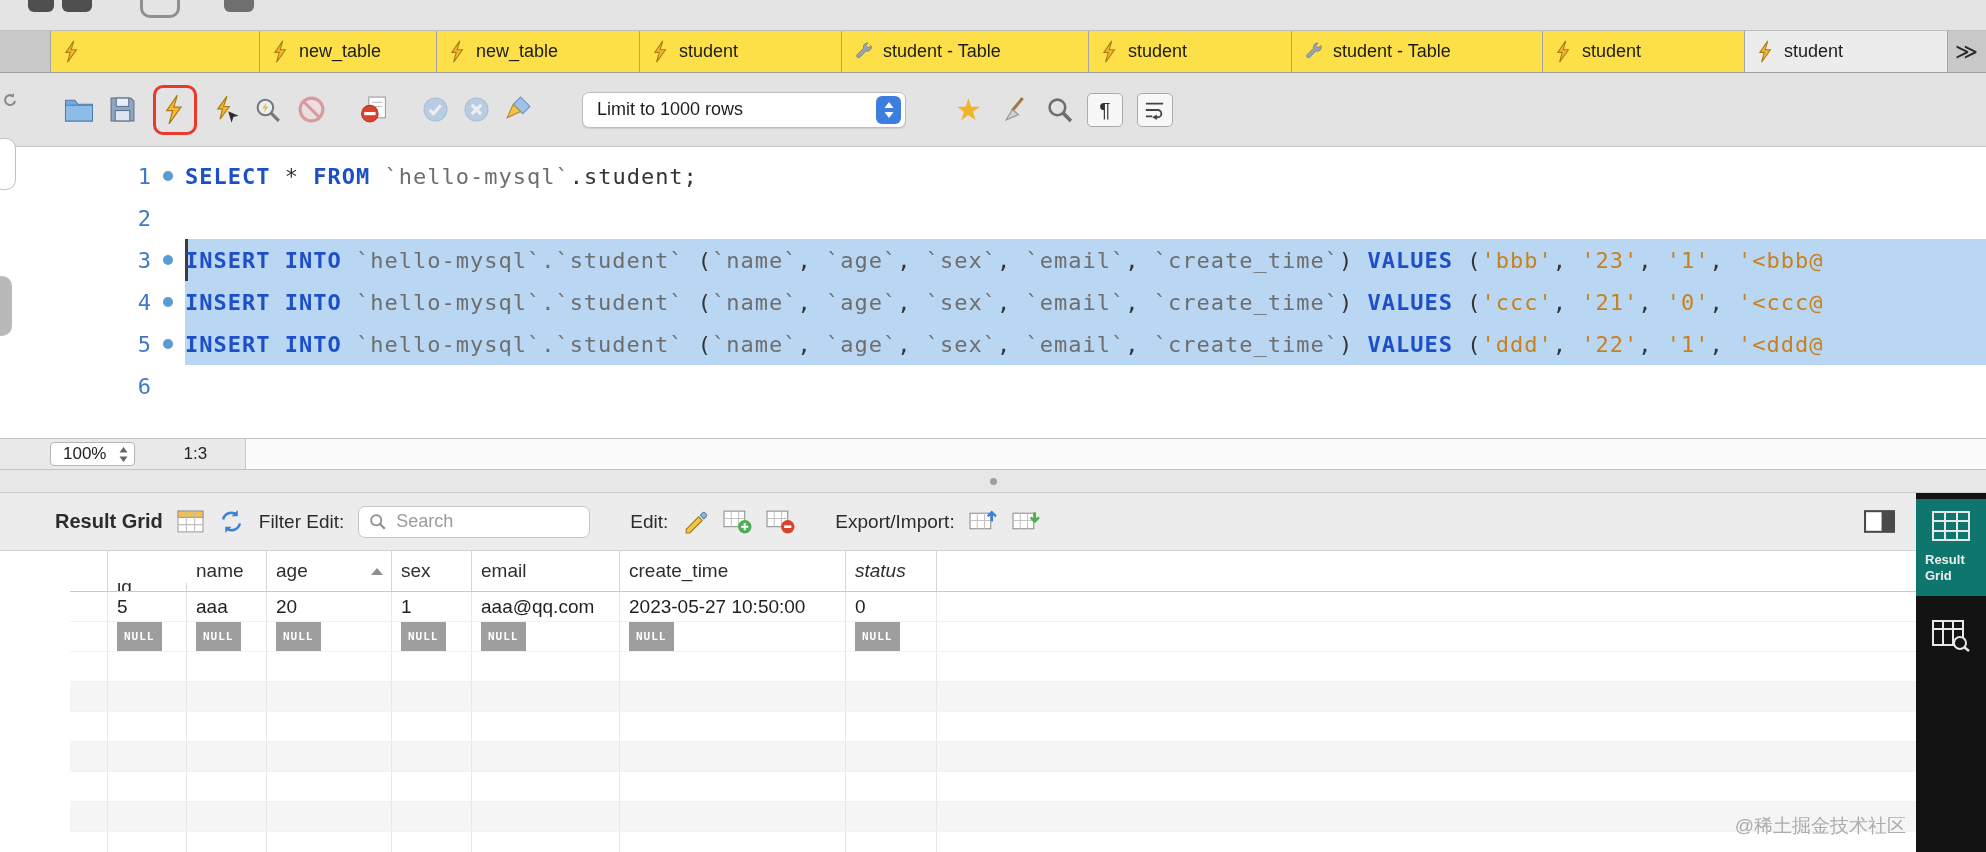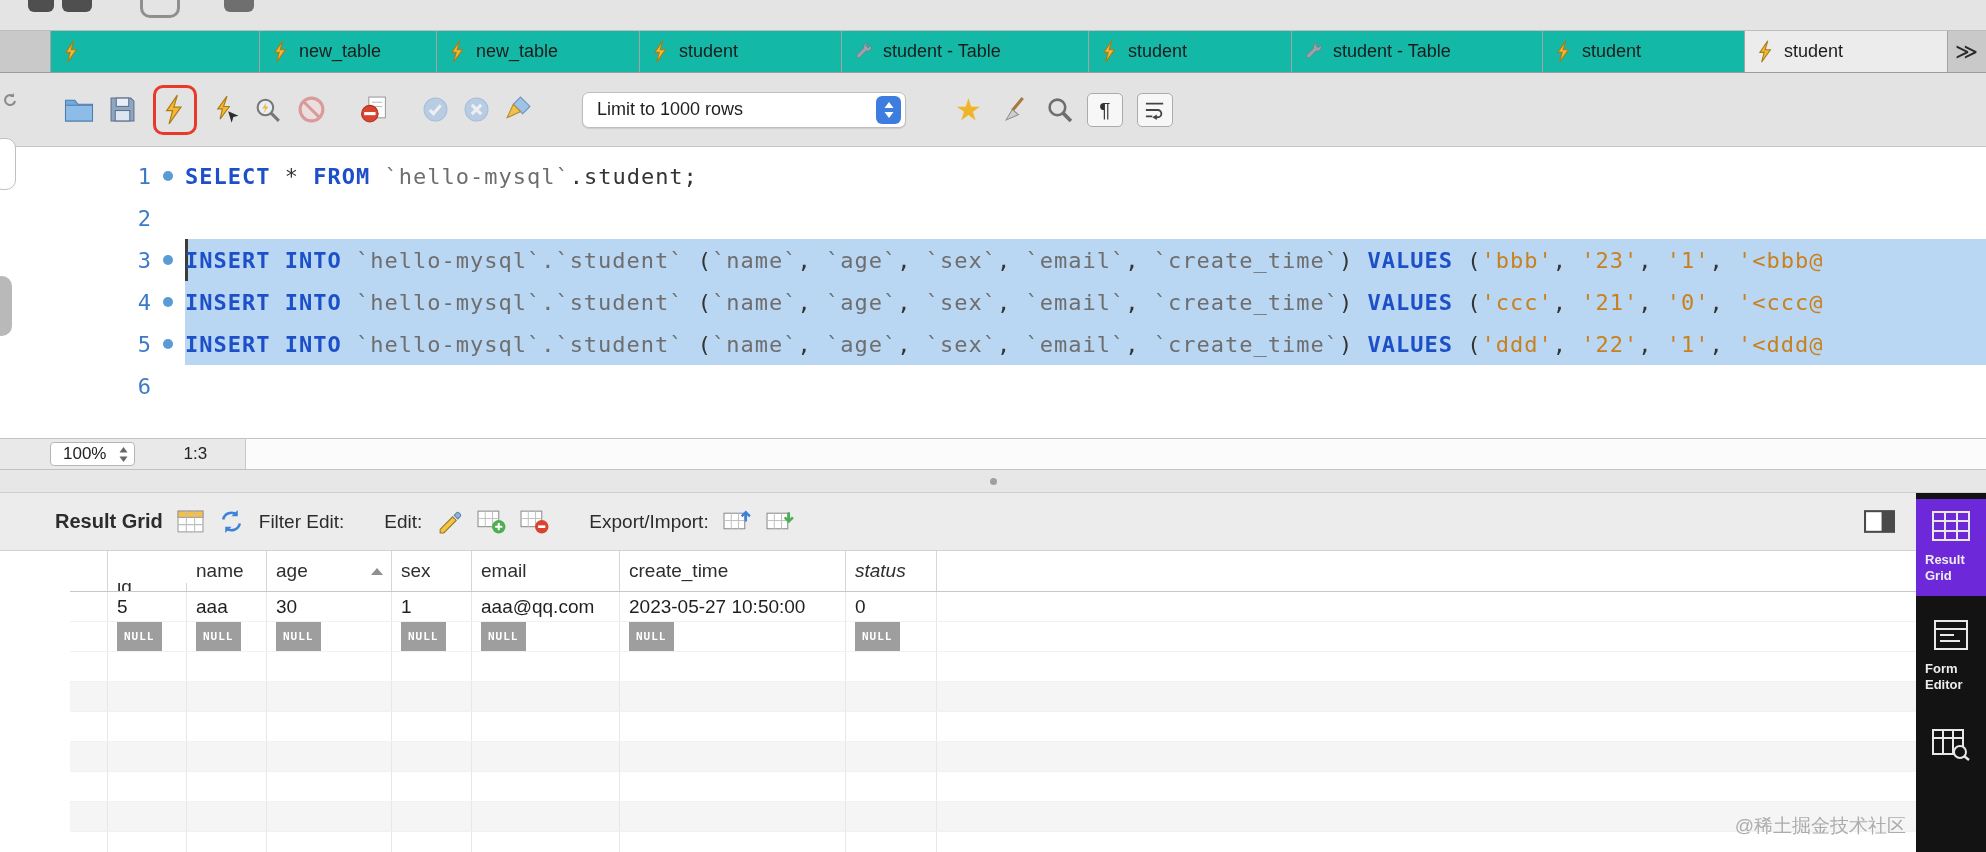"new_table" .tab { background: #14b8a6 -> #fde047 }
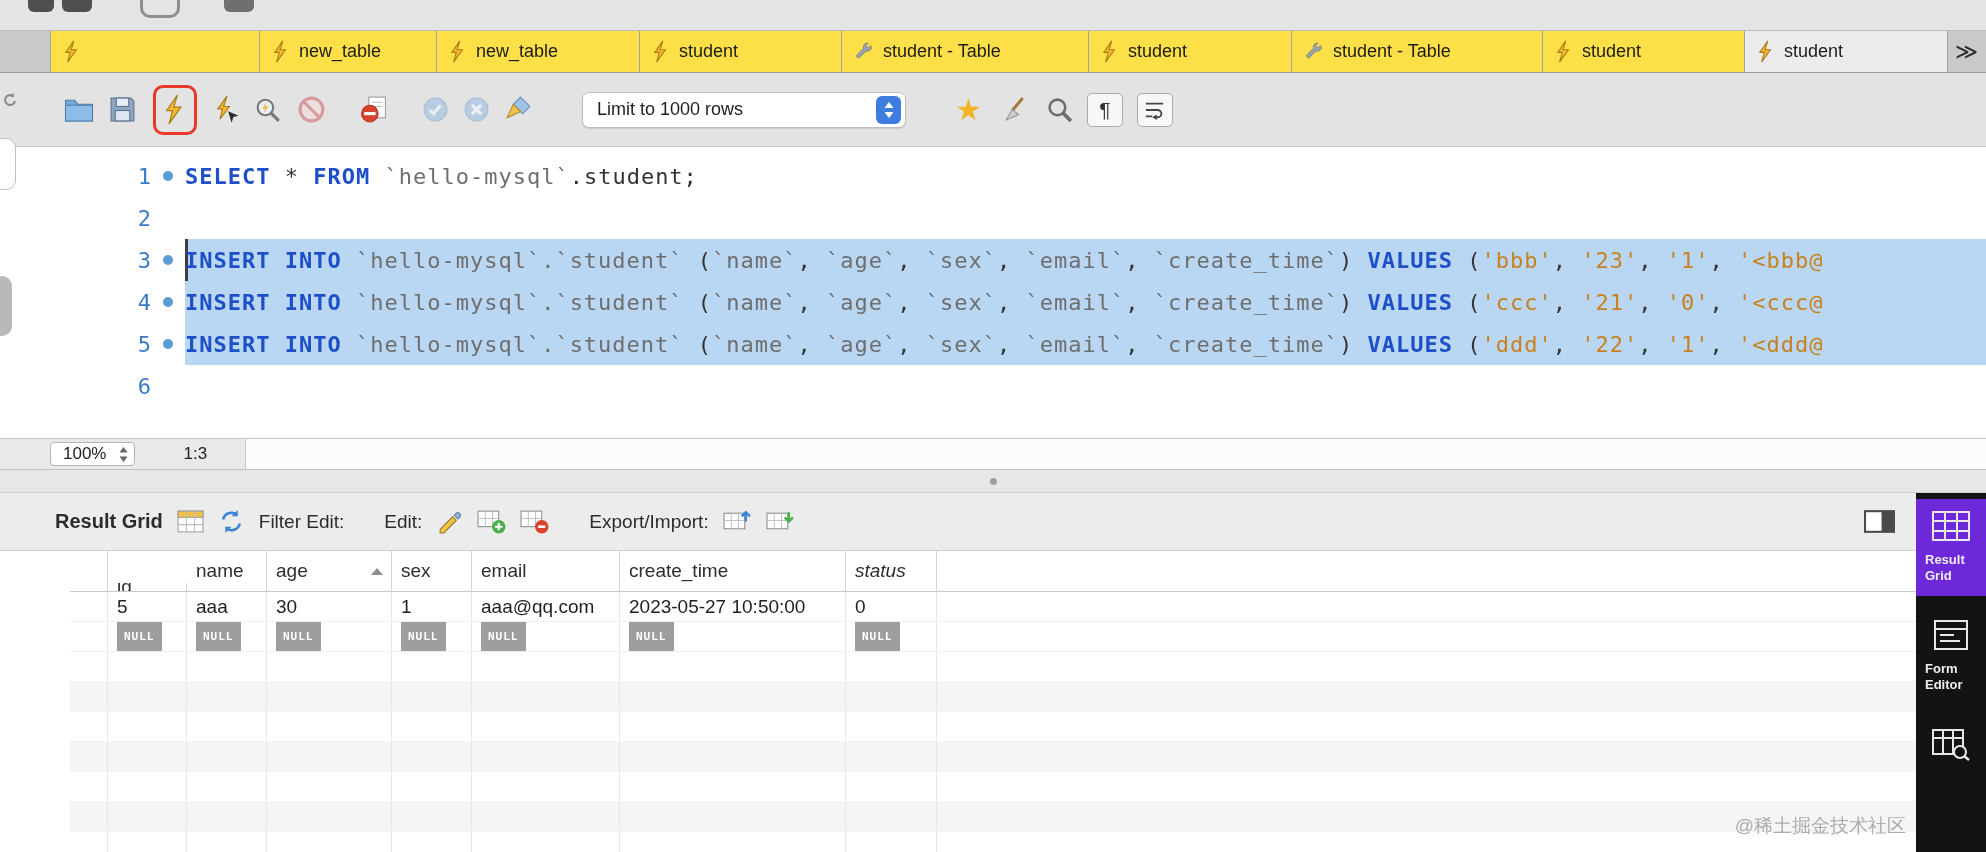"Search" div.search-box { html: none -> <div> <svg> <circle></circle> <line></line> </svg> <input> </div> }
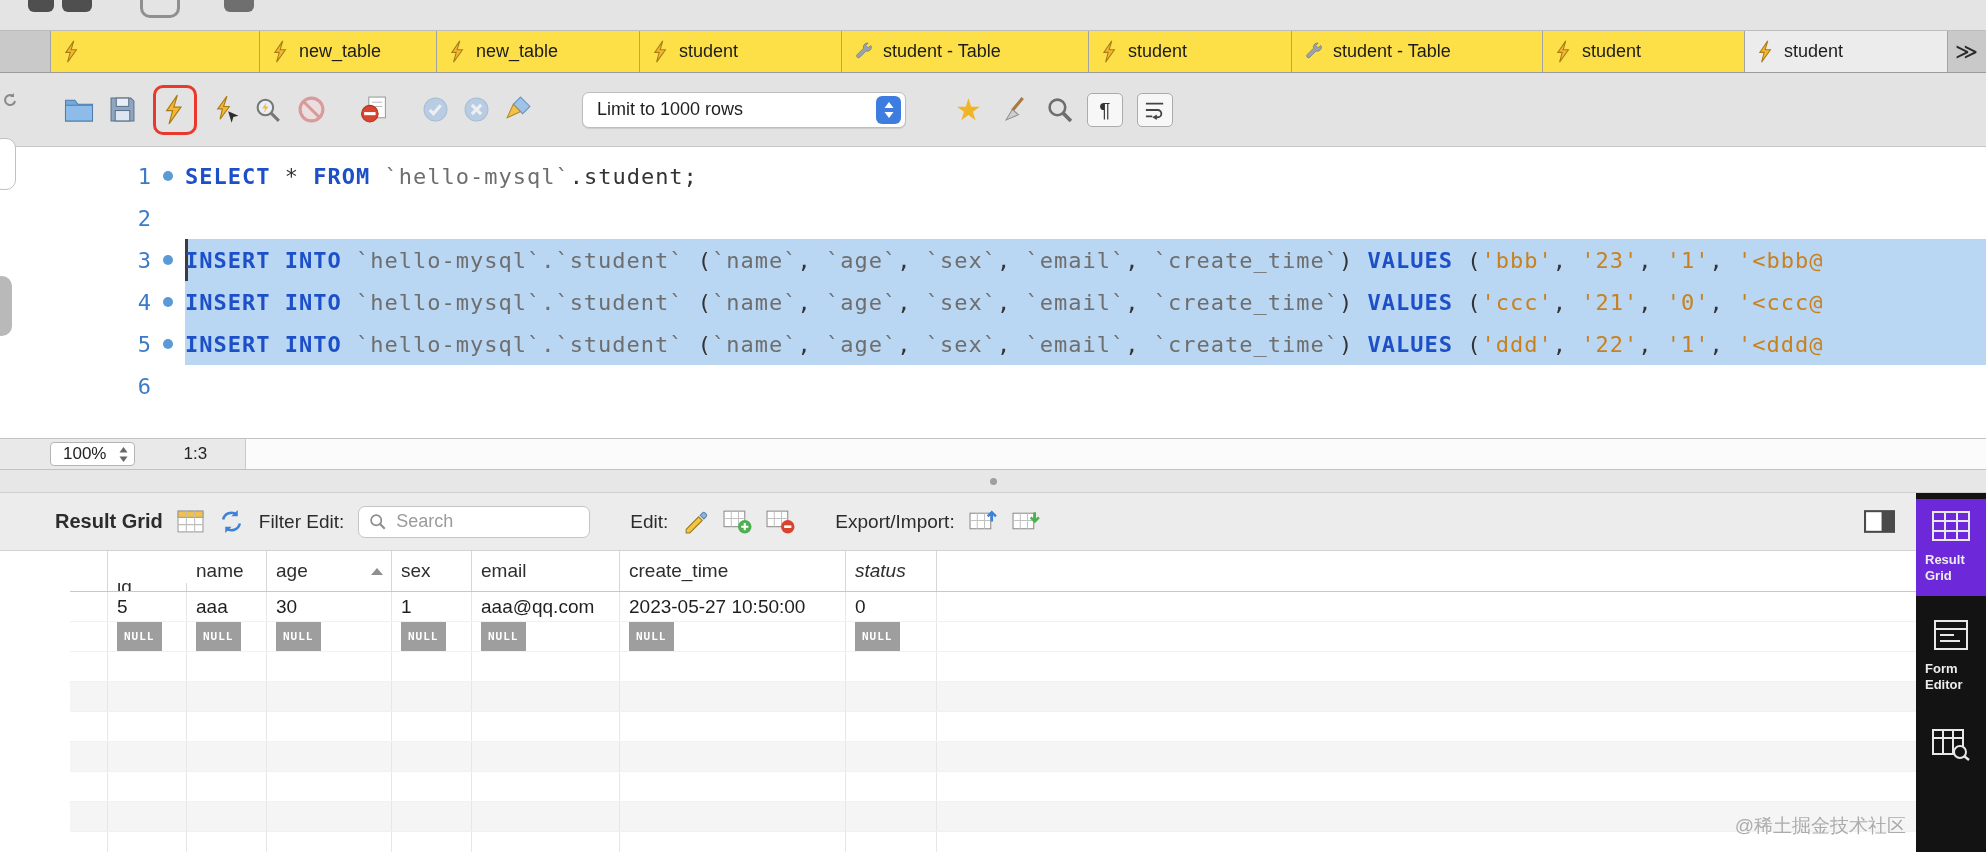"Result" .rail-item.active { background: #6d28d9 -> #0f766e }
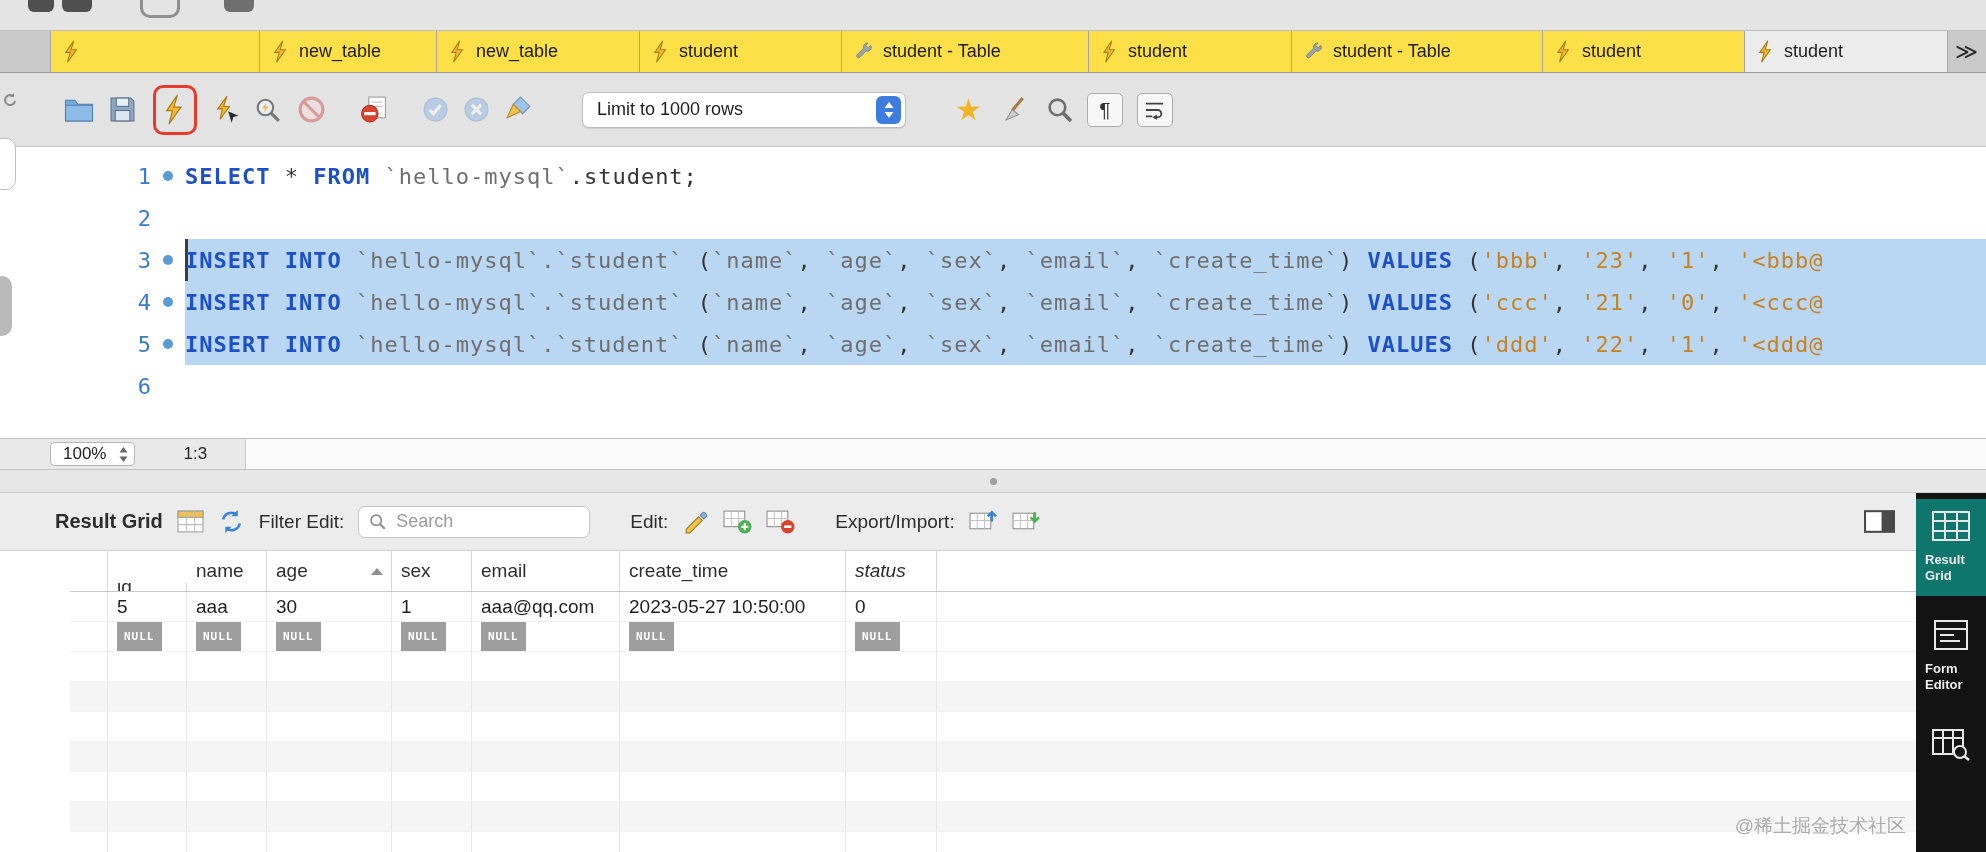"30" div.gcell { text: 30 -> 20 }
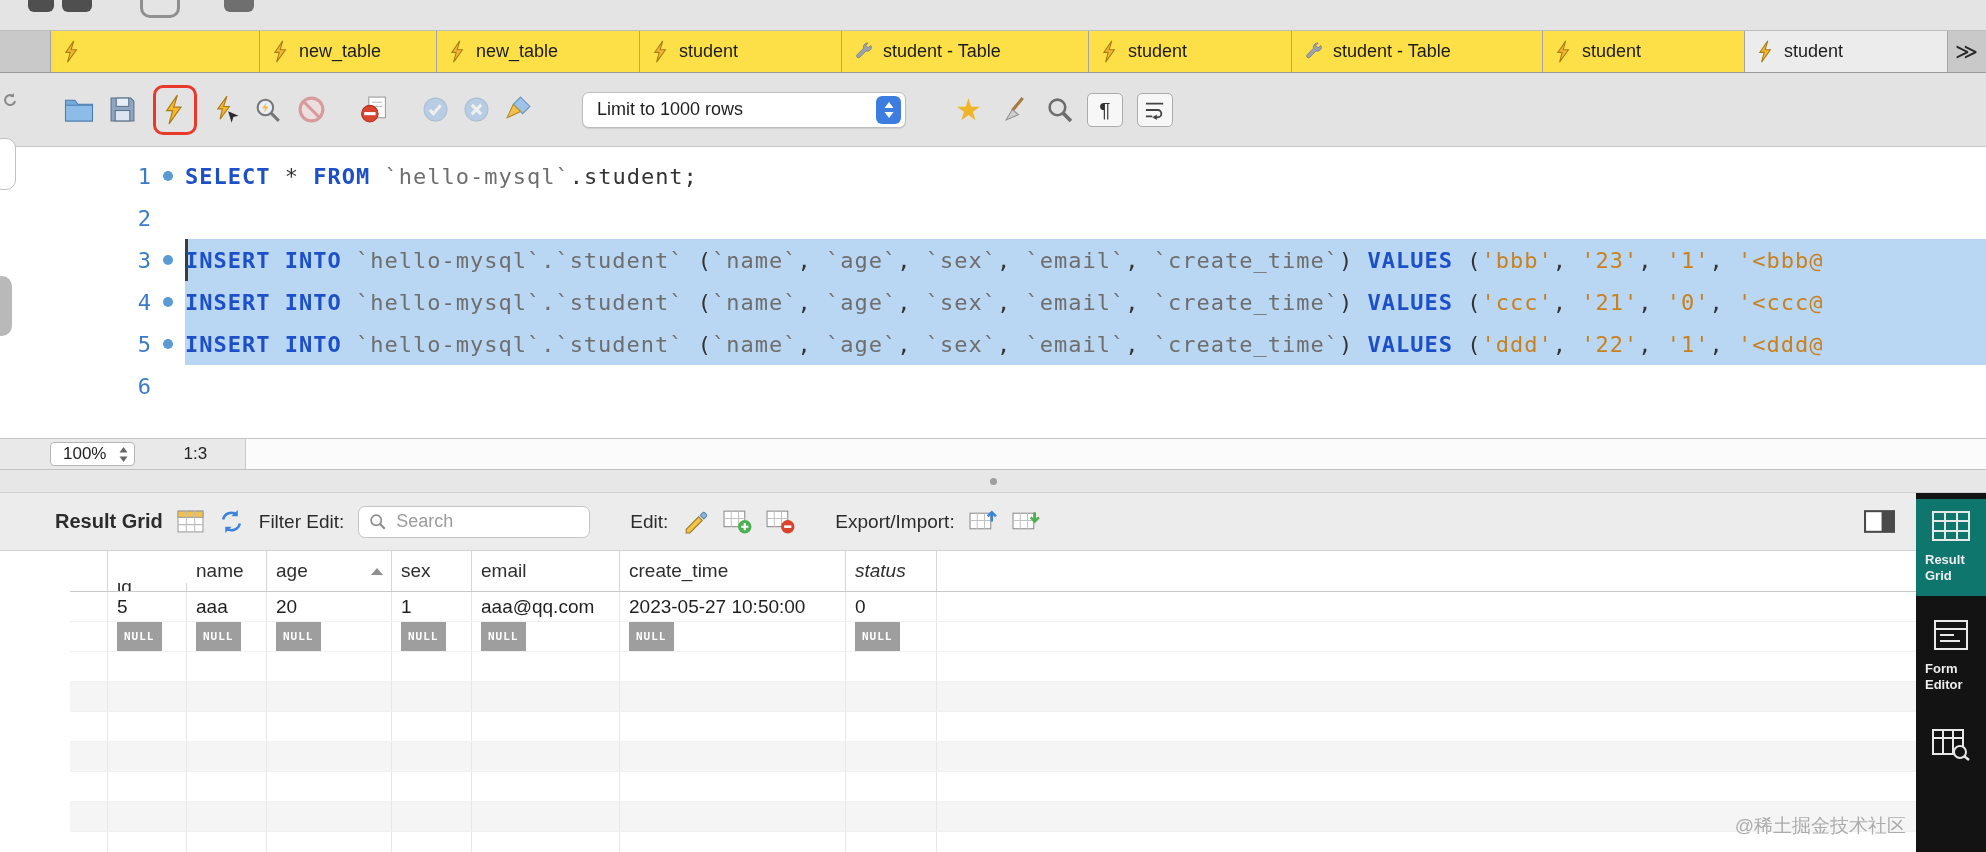"Form" div.rail-item { html: <div> <span><svg> <rect></rect> <path></path> </svg></span> <div> <div>Form</div> <div>Editor</div> </div> </div> -> none }
